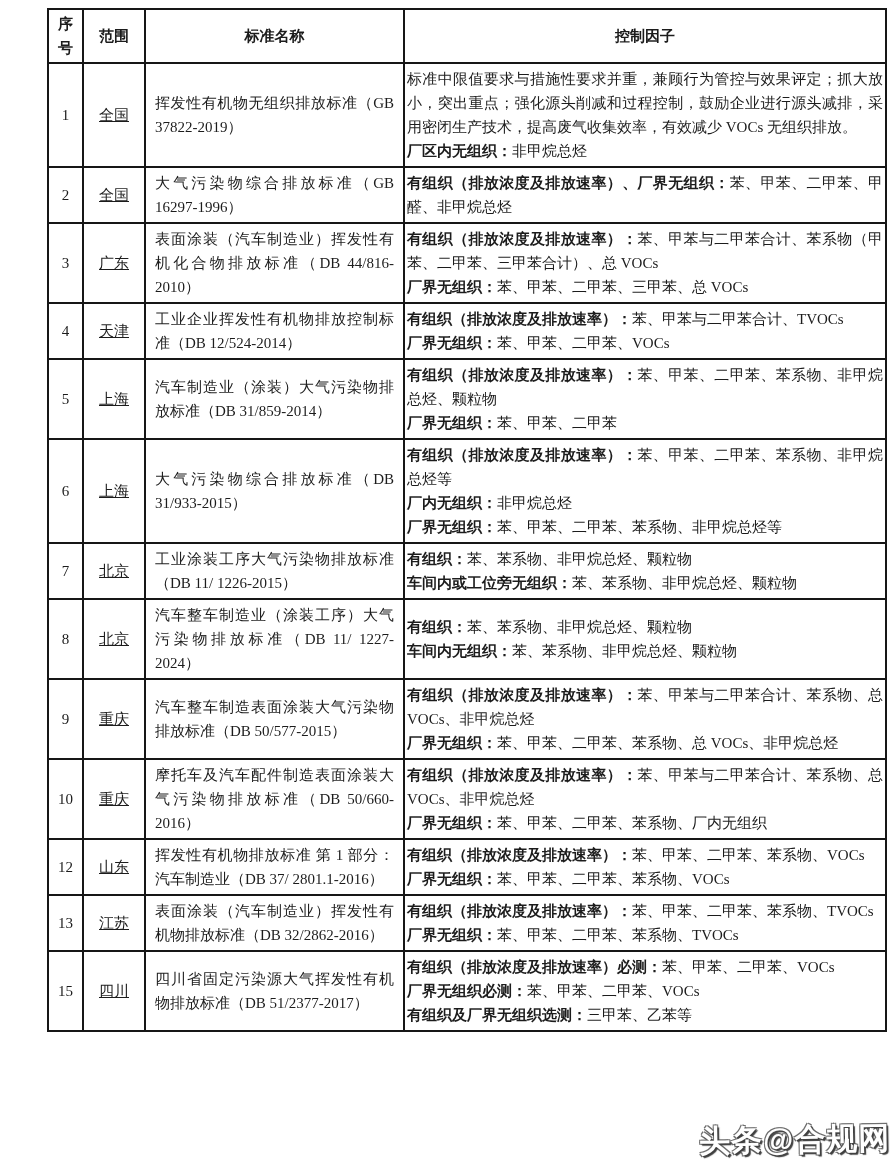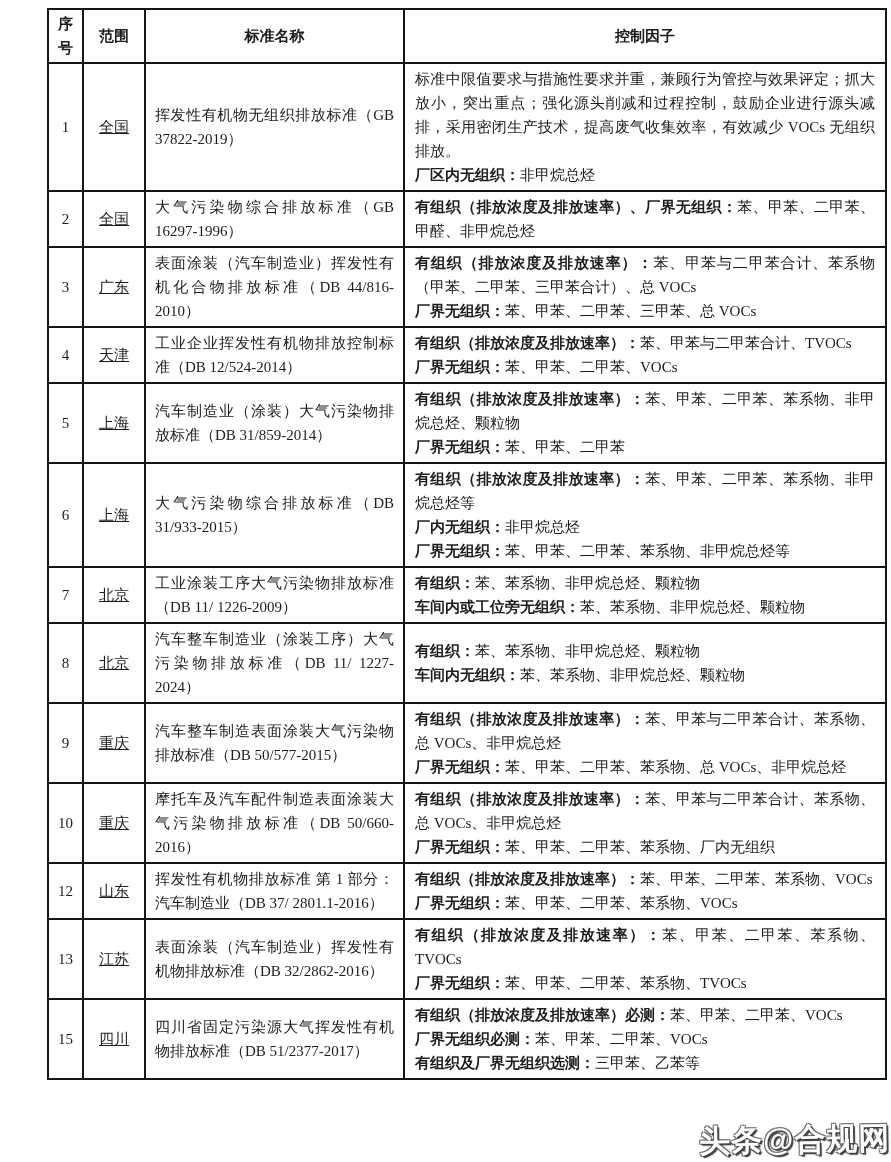"标准中限值要求与措施性要求并重，兼顾行为管控与效果评定；抓大放小，突出重点；强化" td.col-control { padding: 3px 10px -> 3px 2px }
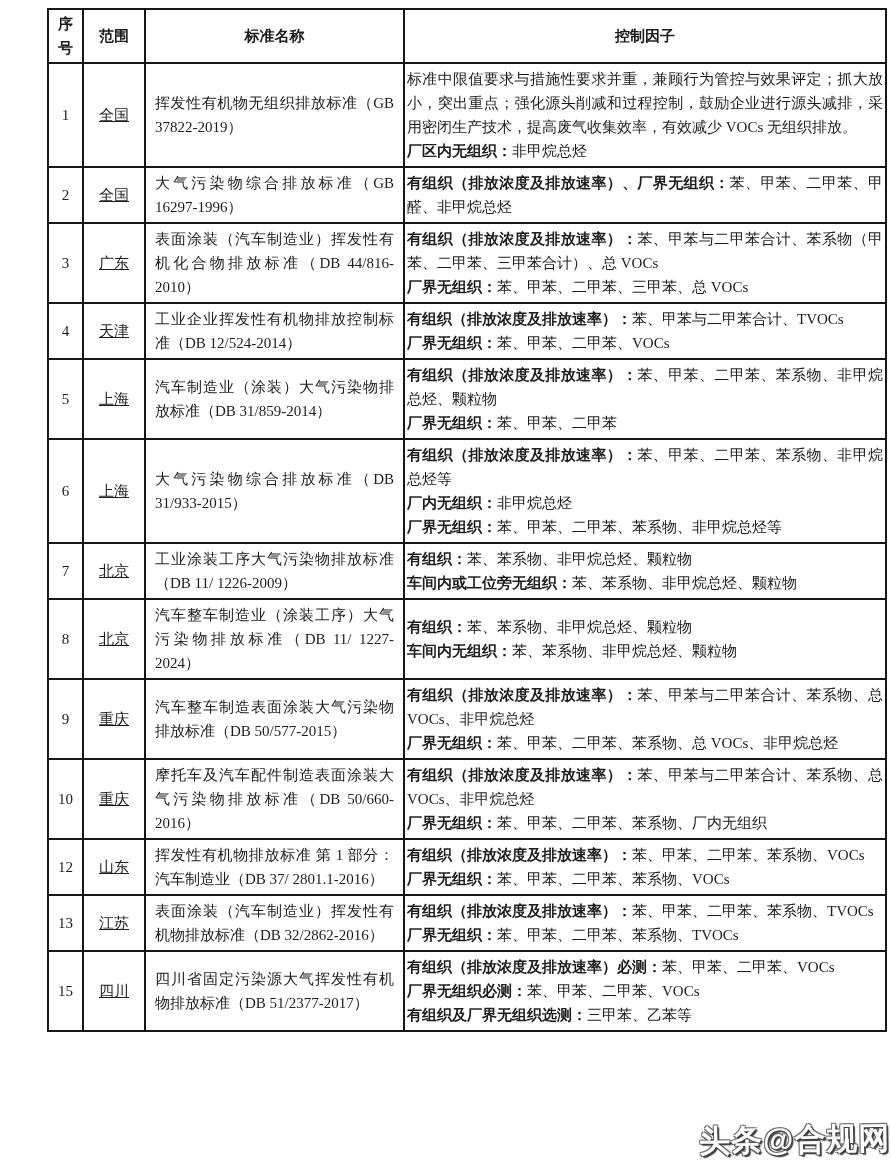"工业涂装工序大气污染物排放标准（DB 11/ 1226-2009）" td.col-name { text: 1226-2009 -> 1226-2015 }
